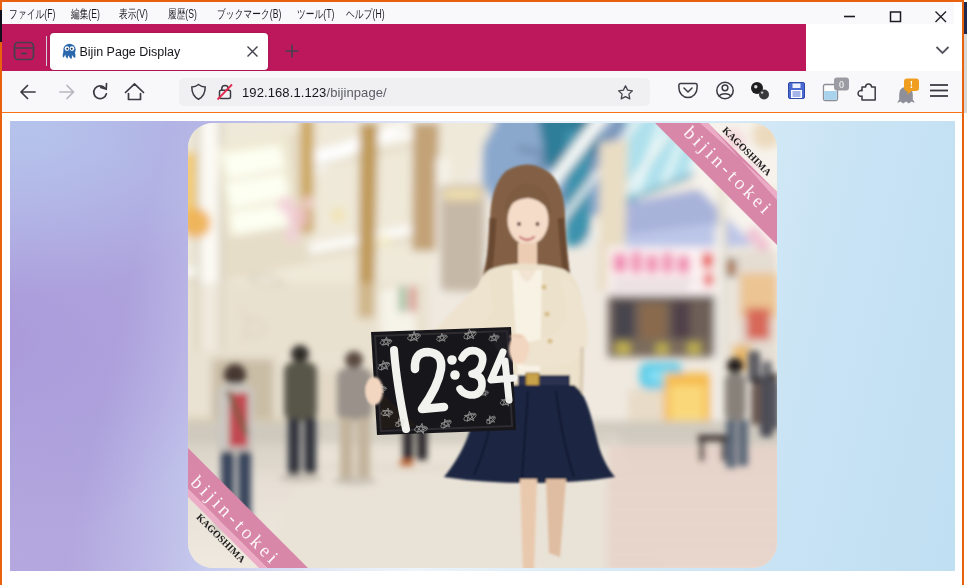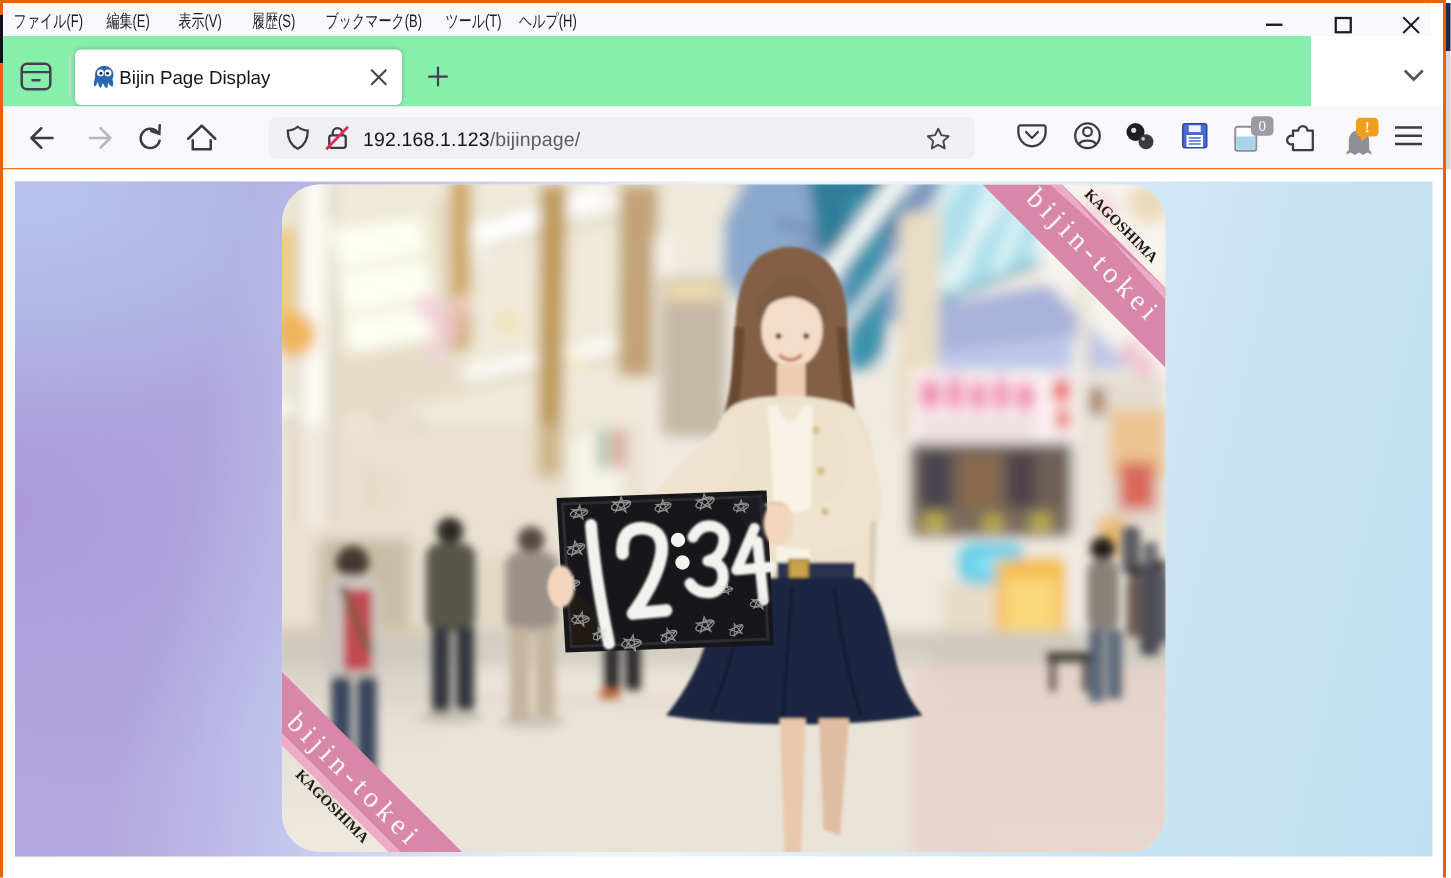"Bijin Page Display" #tabbar { background: #86efac -> #be185d; width: 872px -> 804px }
